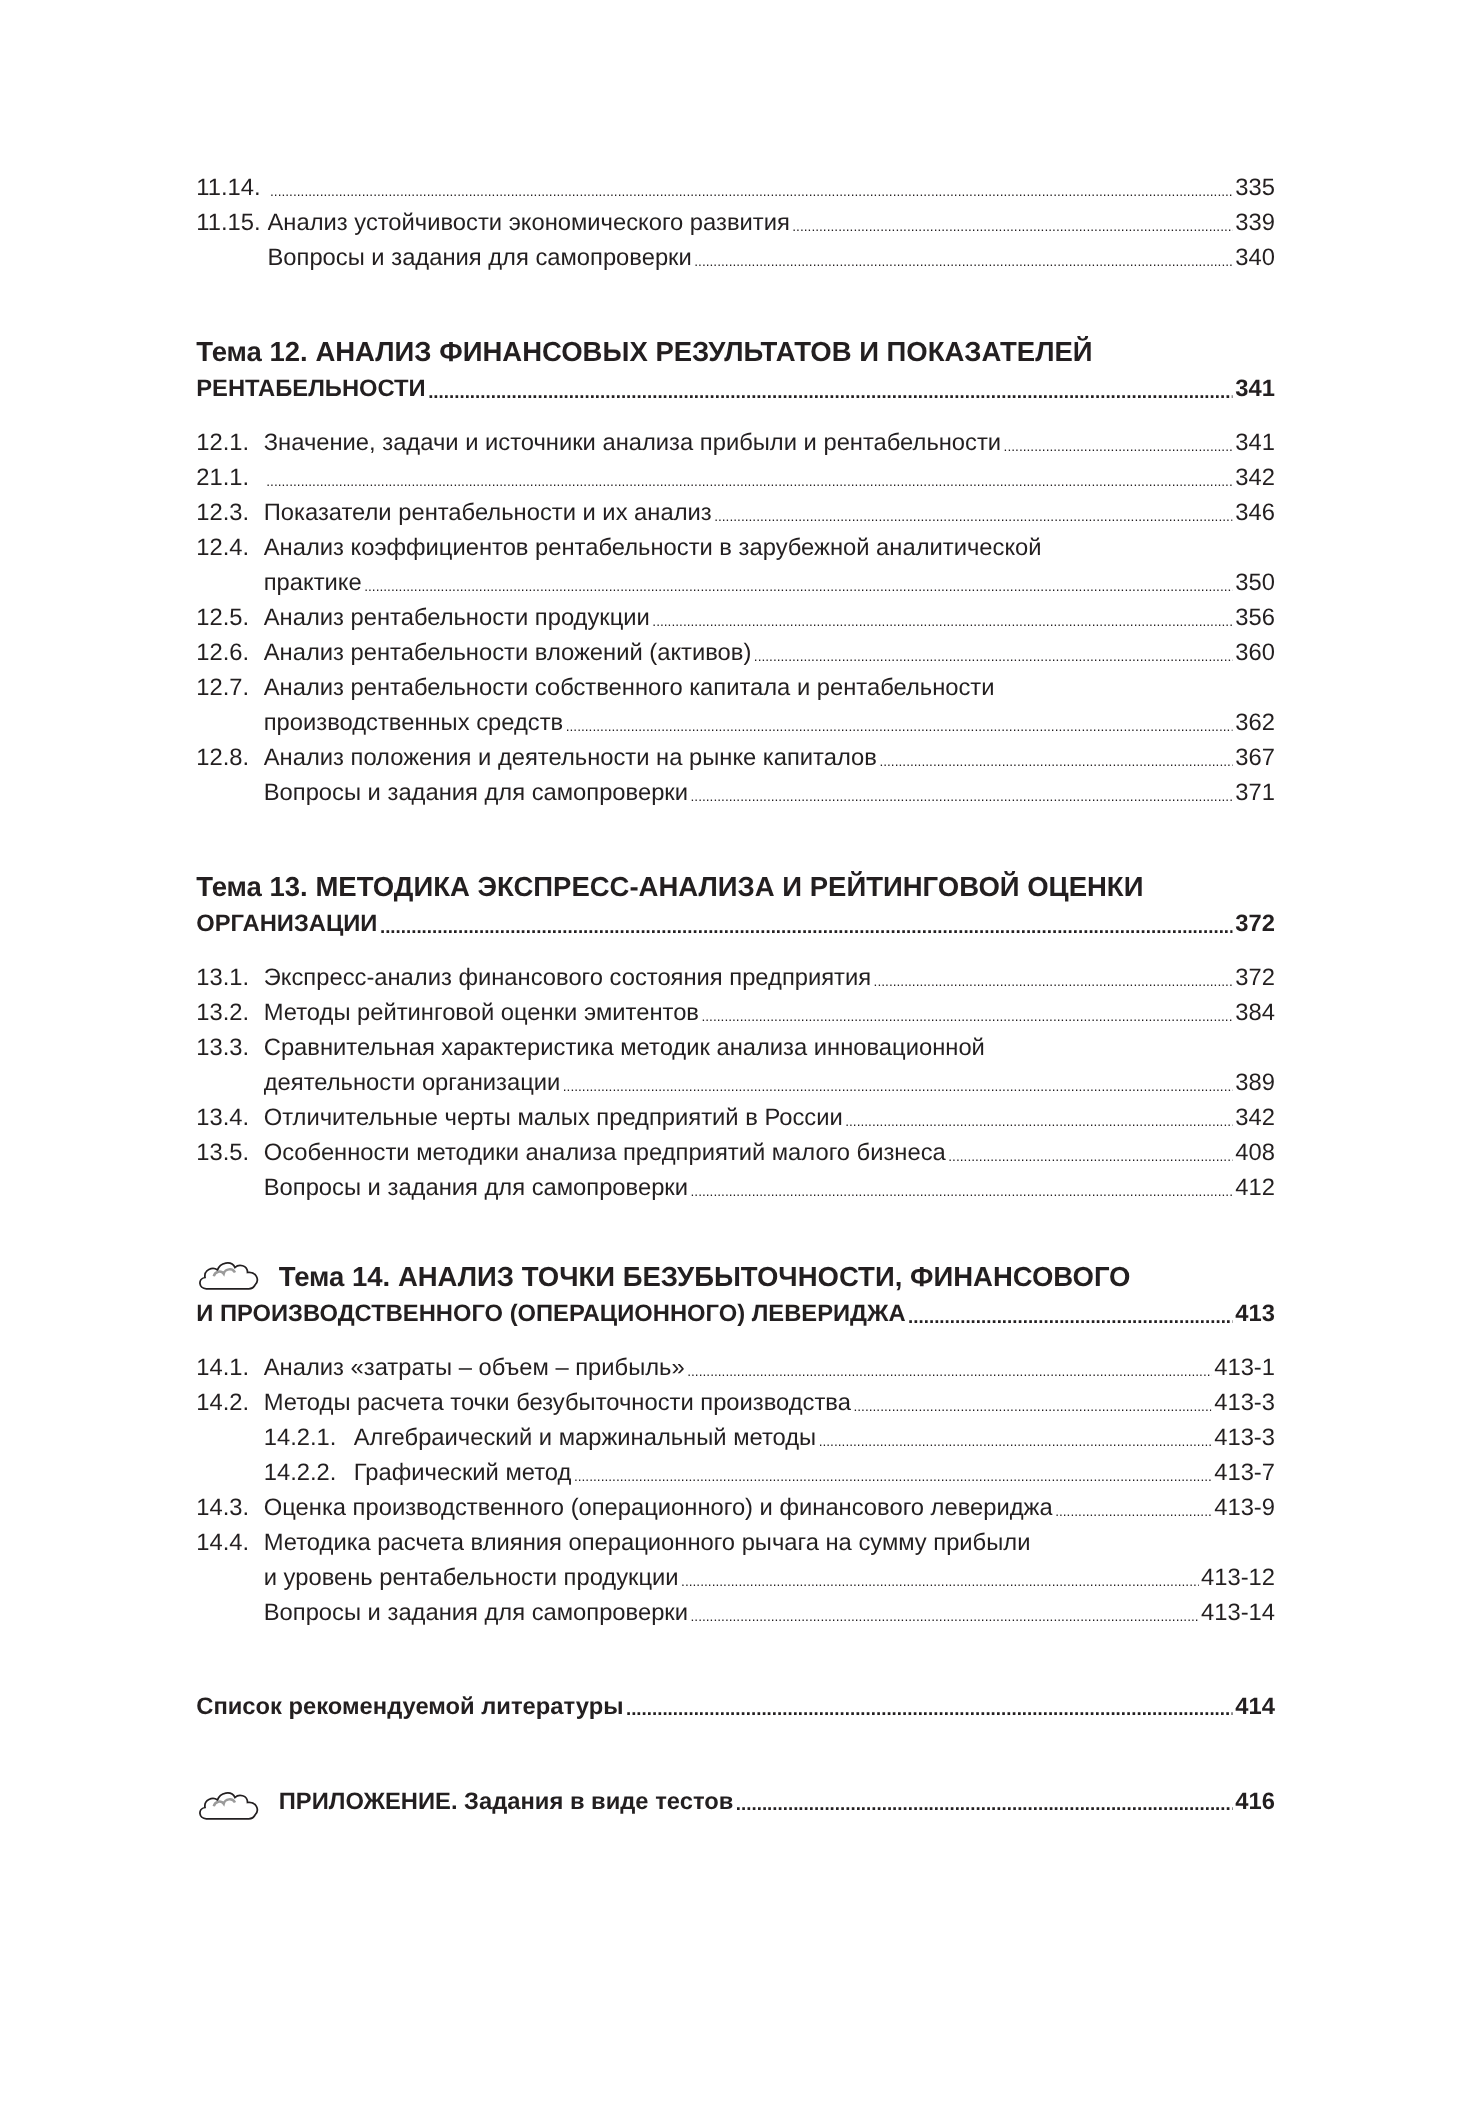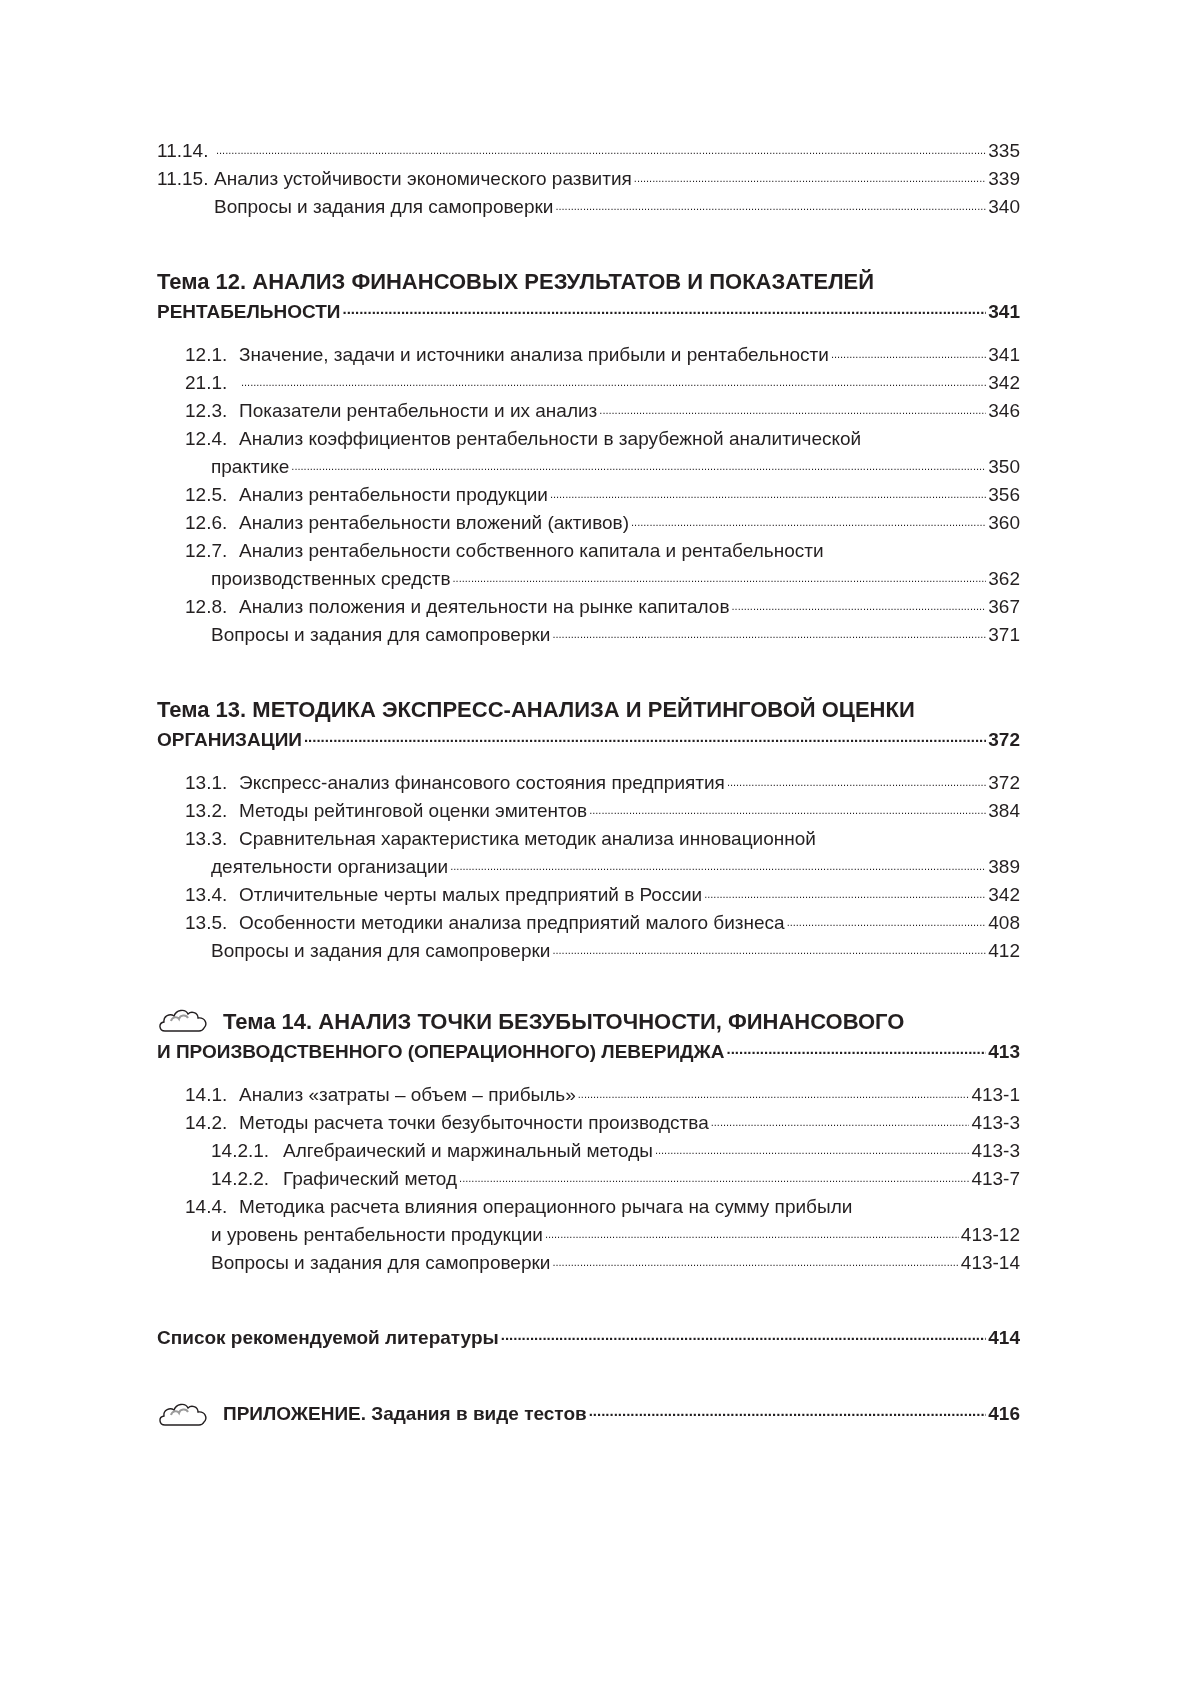"11.14." .row { align-items: center -> flex-end }
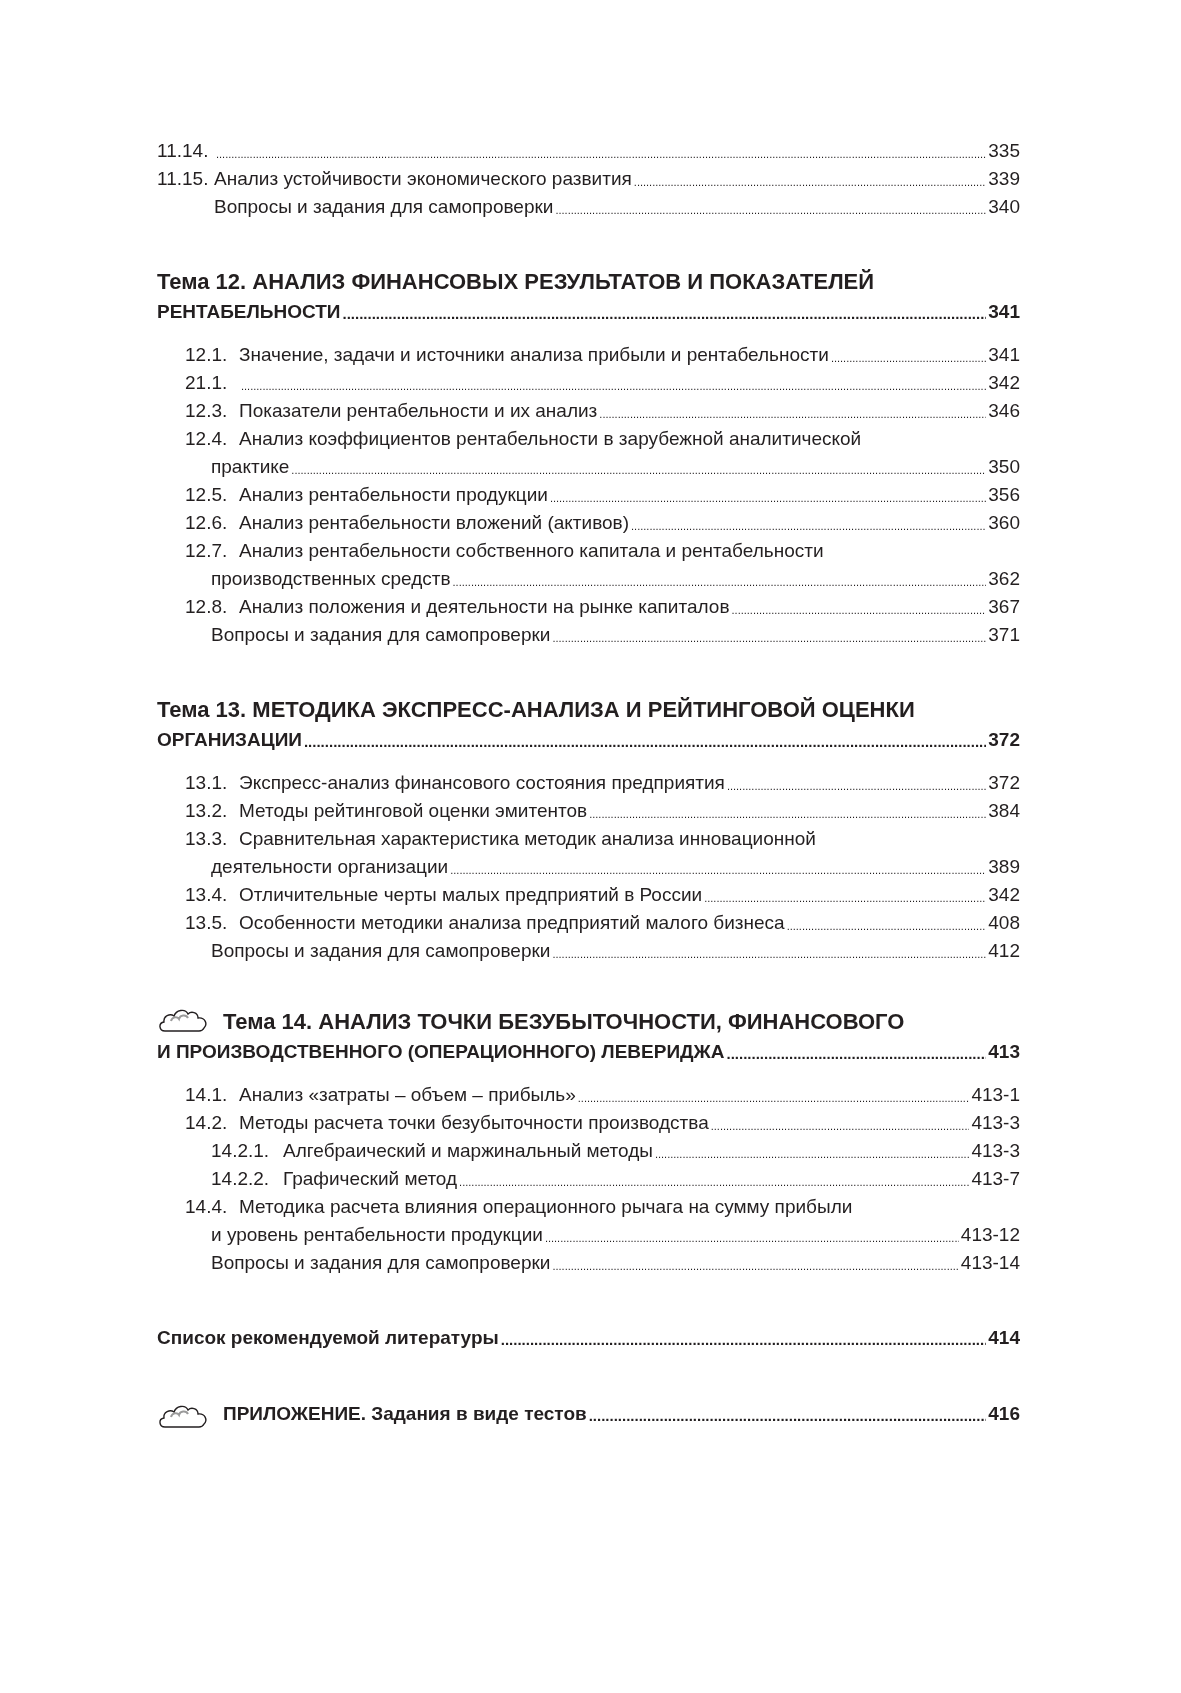"12.1." .num.w1 { margin-left: 28px -> none }
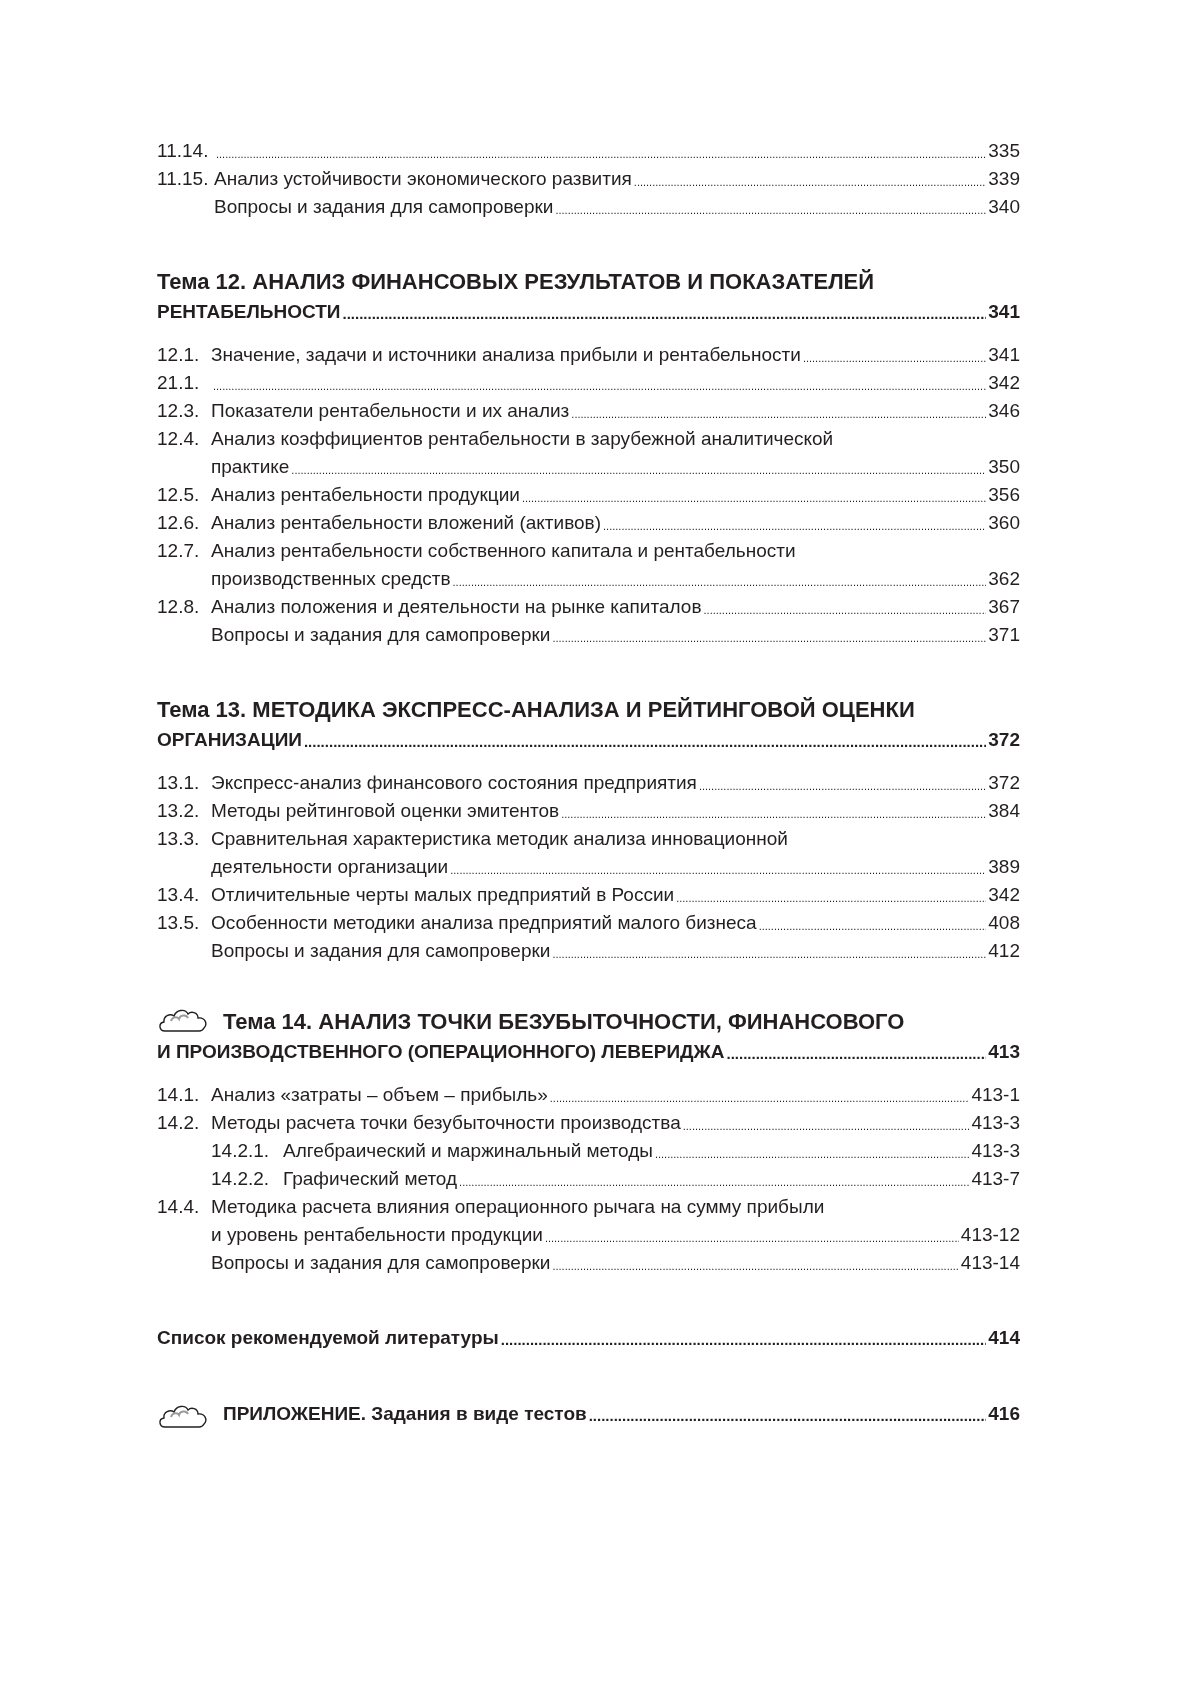"14.3." div.row { html: none -> <div> <span>14.3.</span> <span>Оценка производственного (операционного) и финансового левериджа</span> <span></span> <span>413-9</span> </div> }
